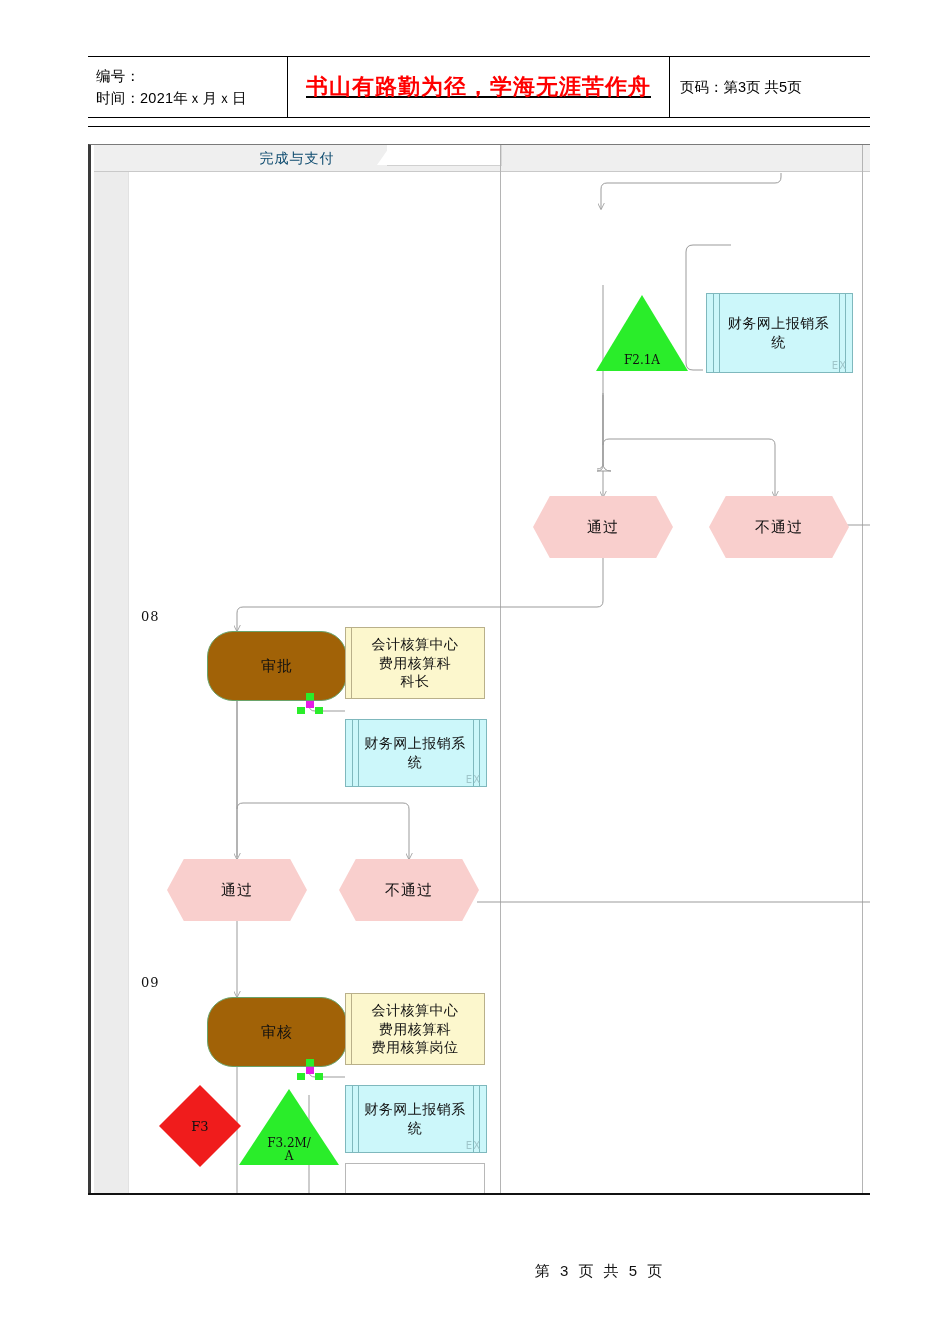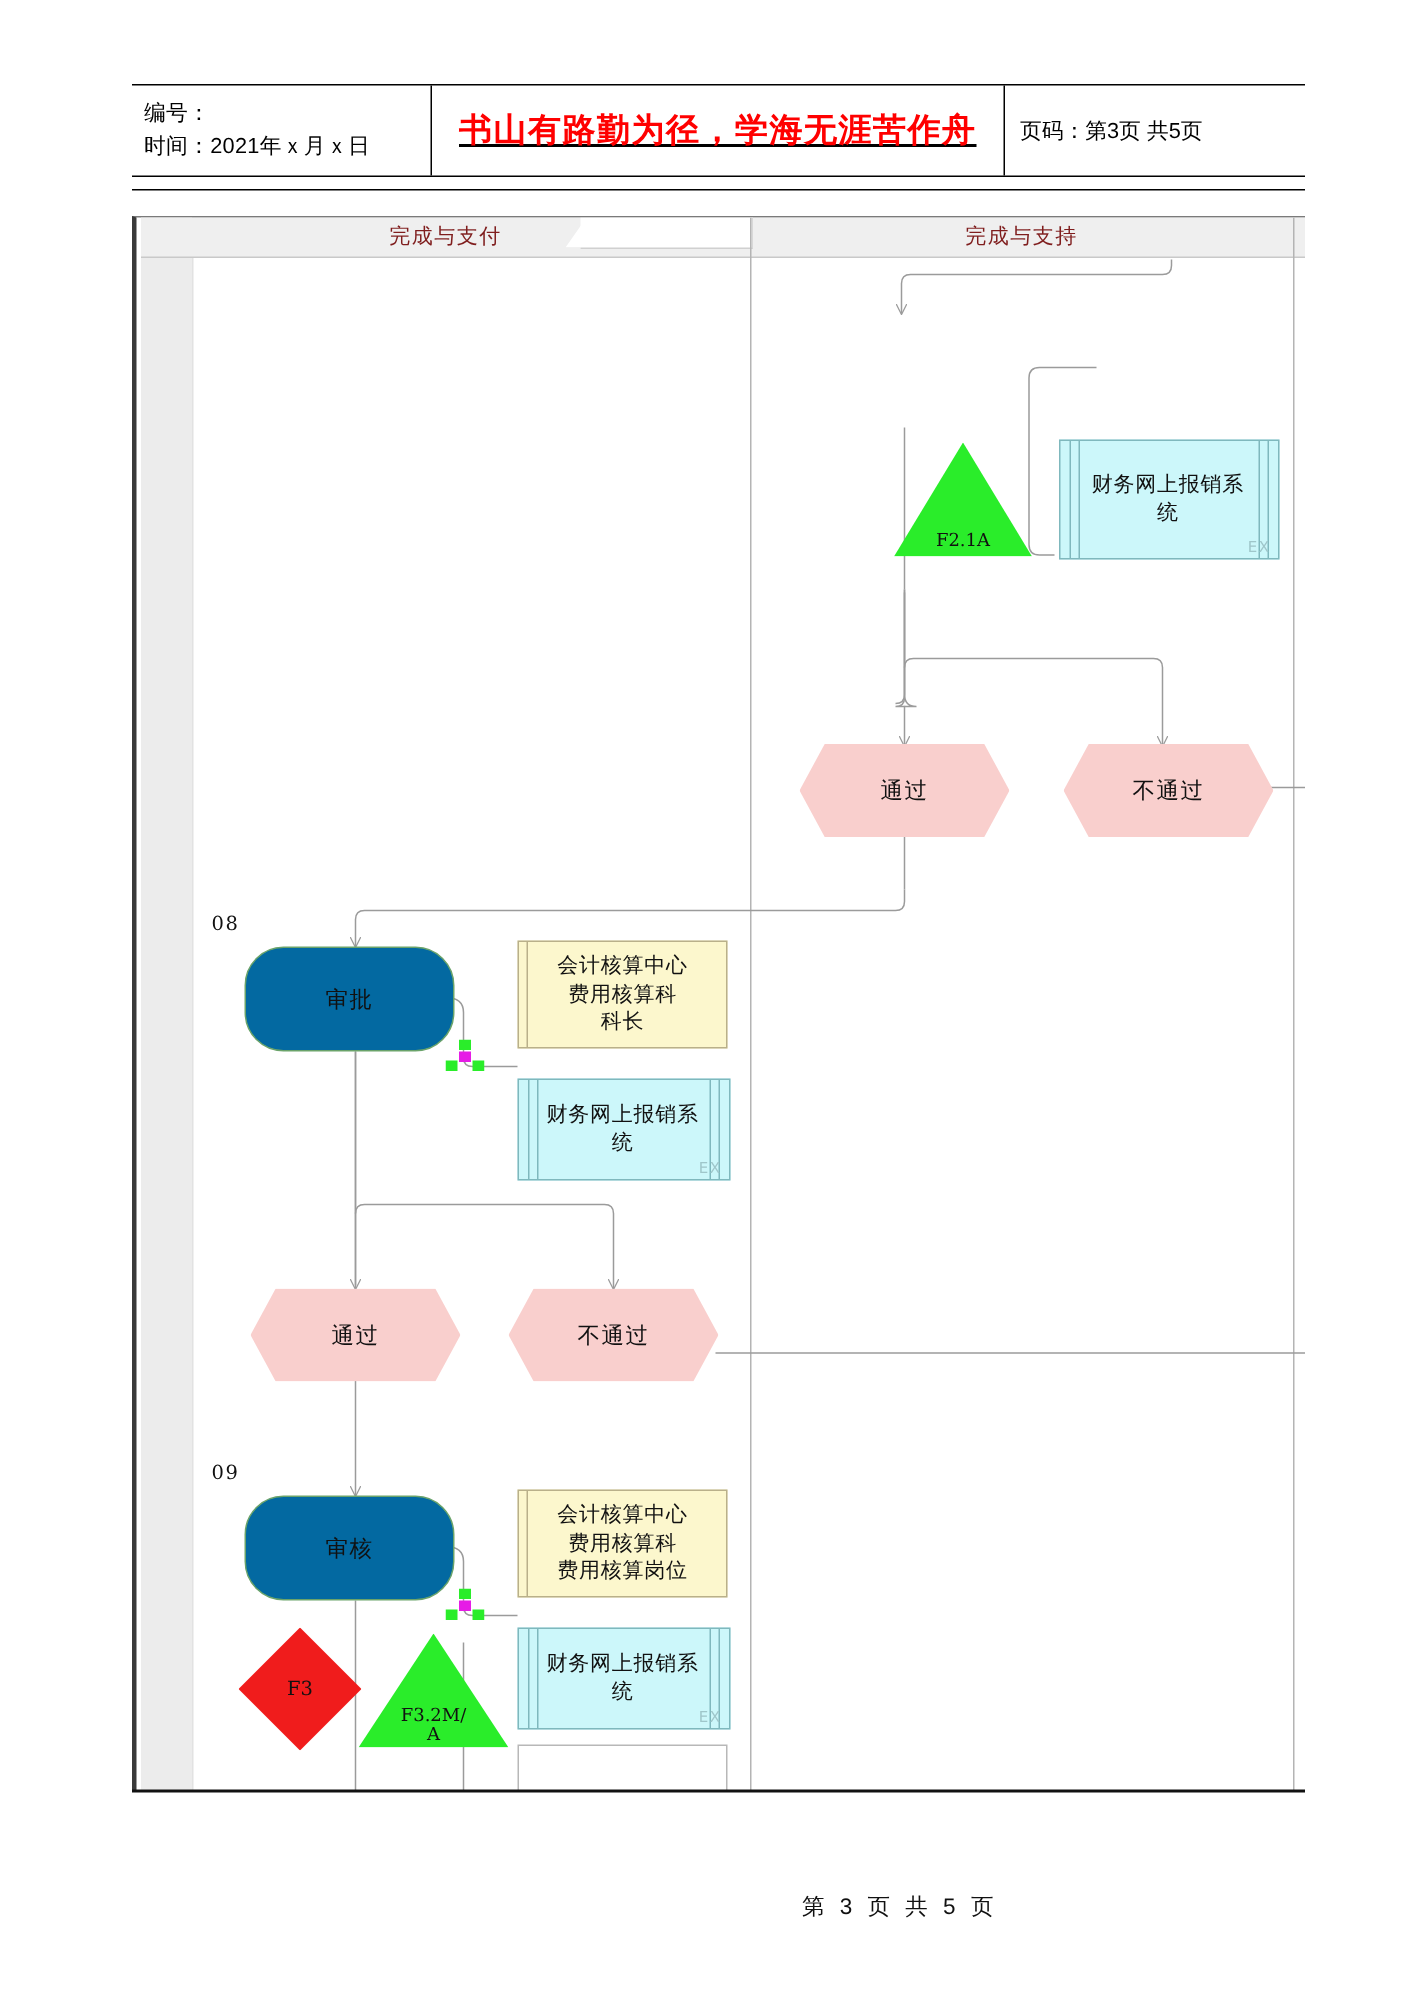"完成与支付" .lane-title { color: #7f1d1d -> #0c4a6e }
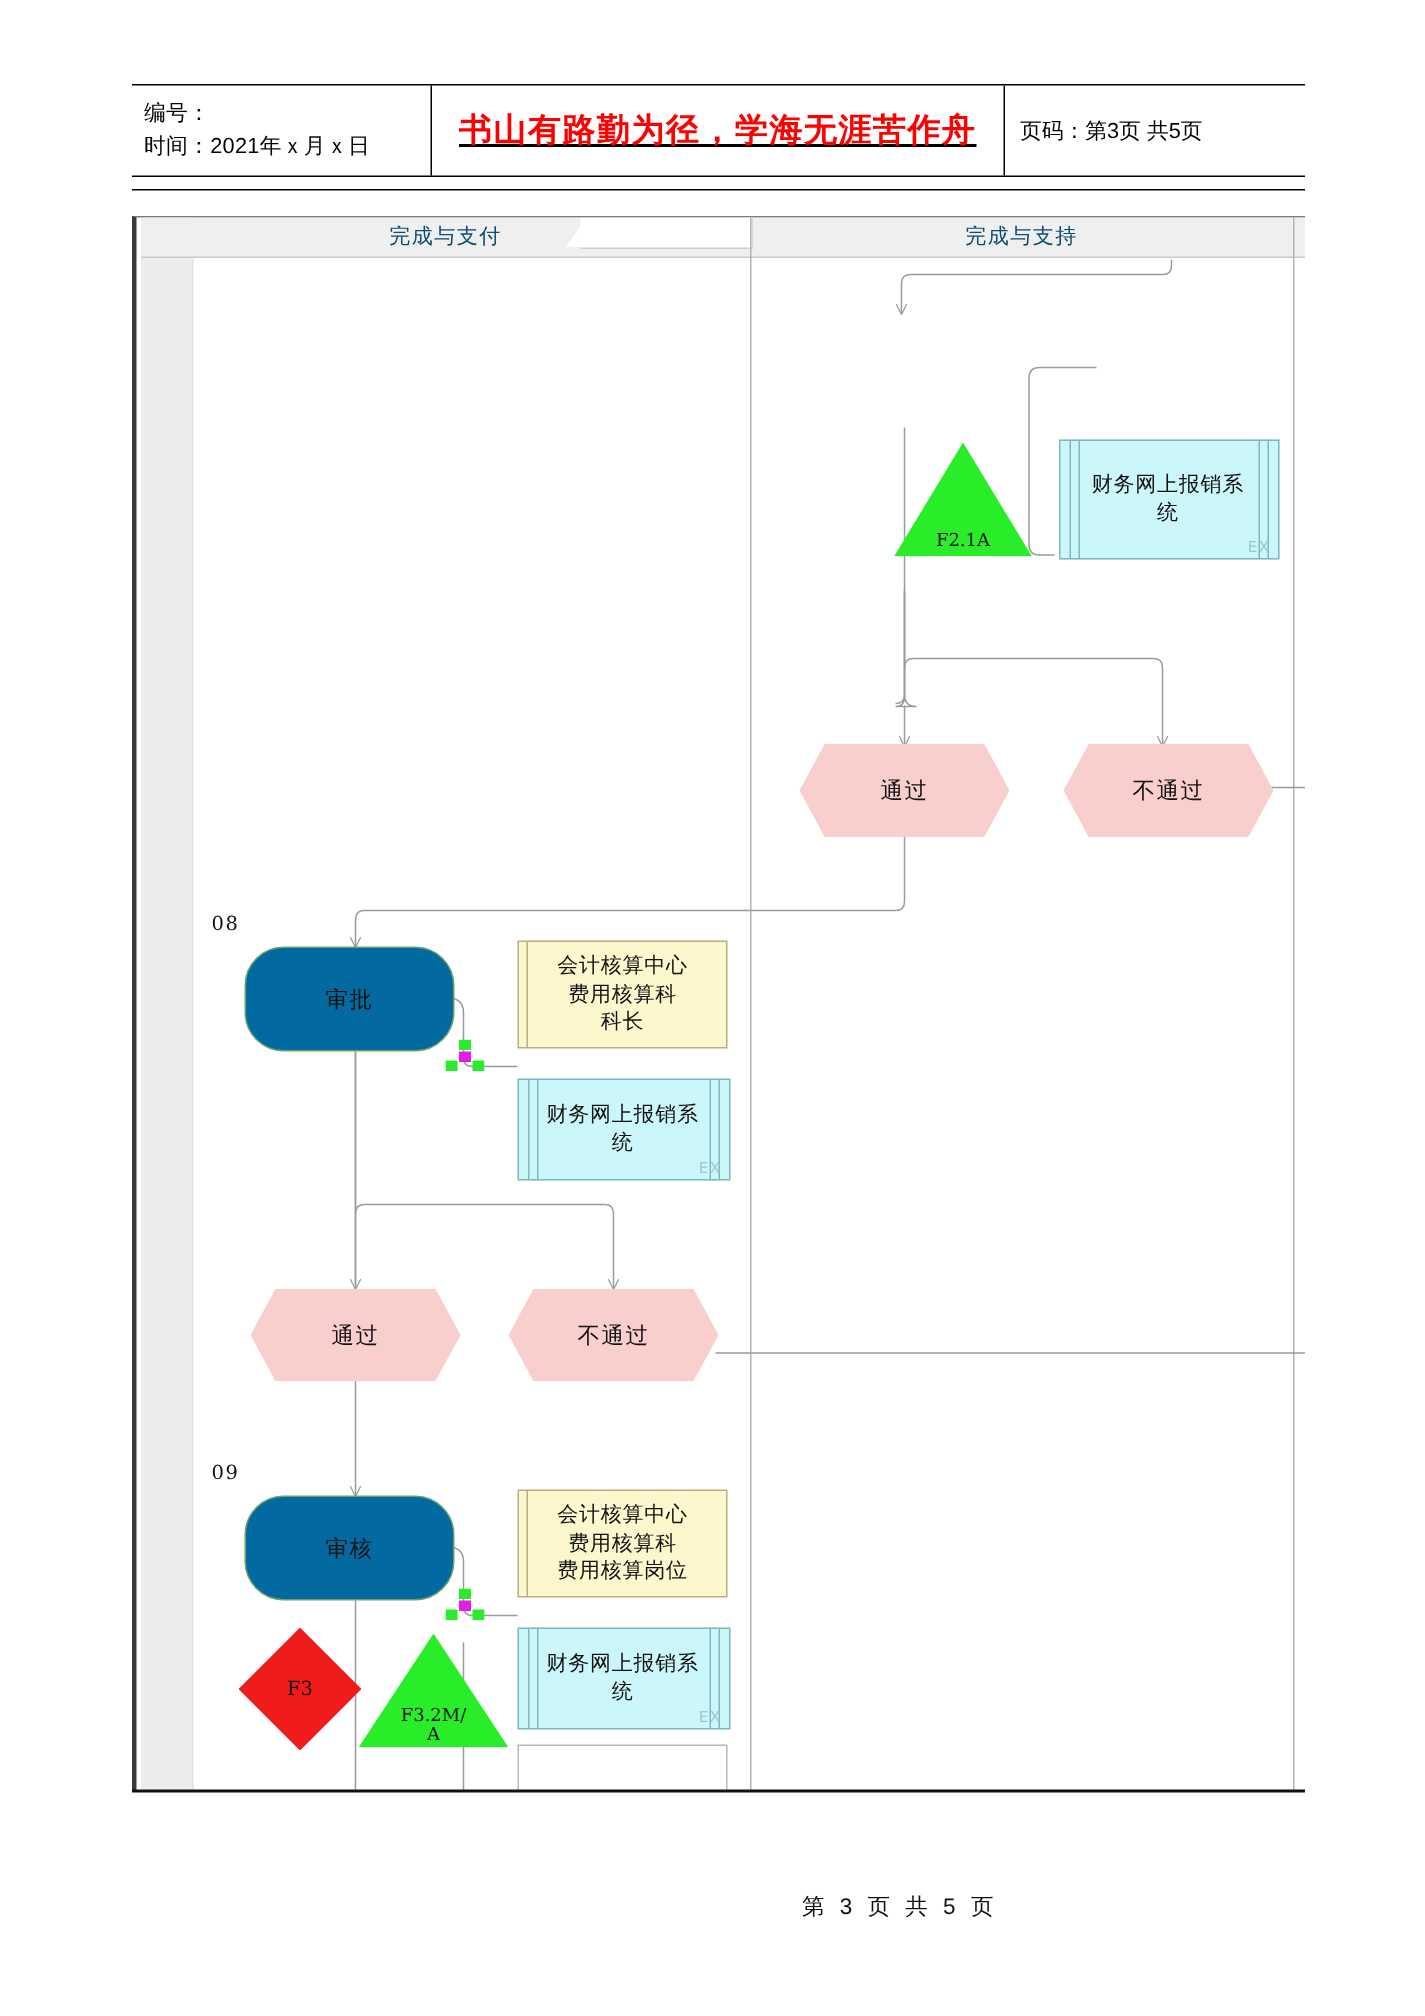"完成与支持" div.lane-title { html: <div>完成与支持</div> -> none }
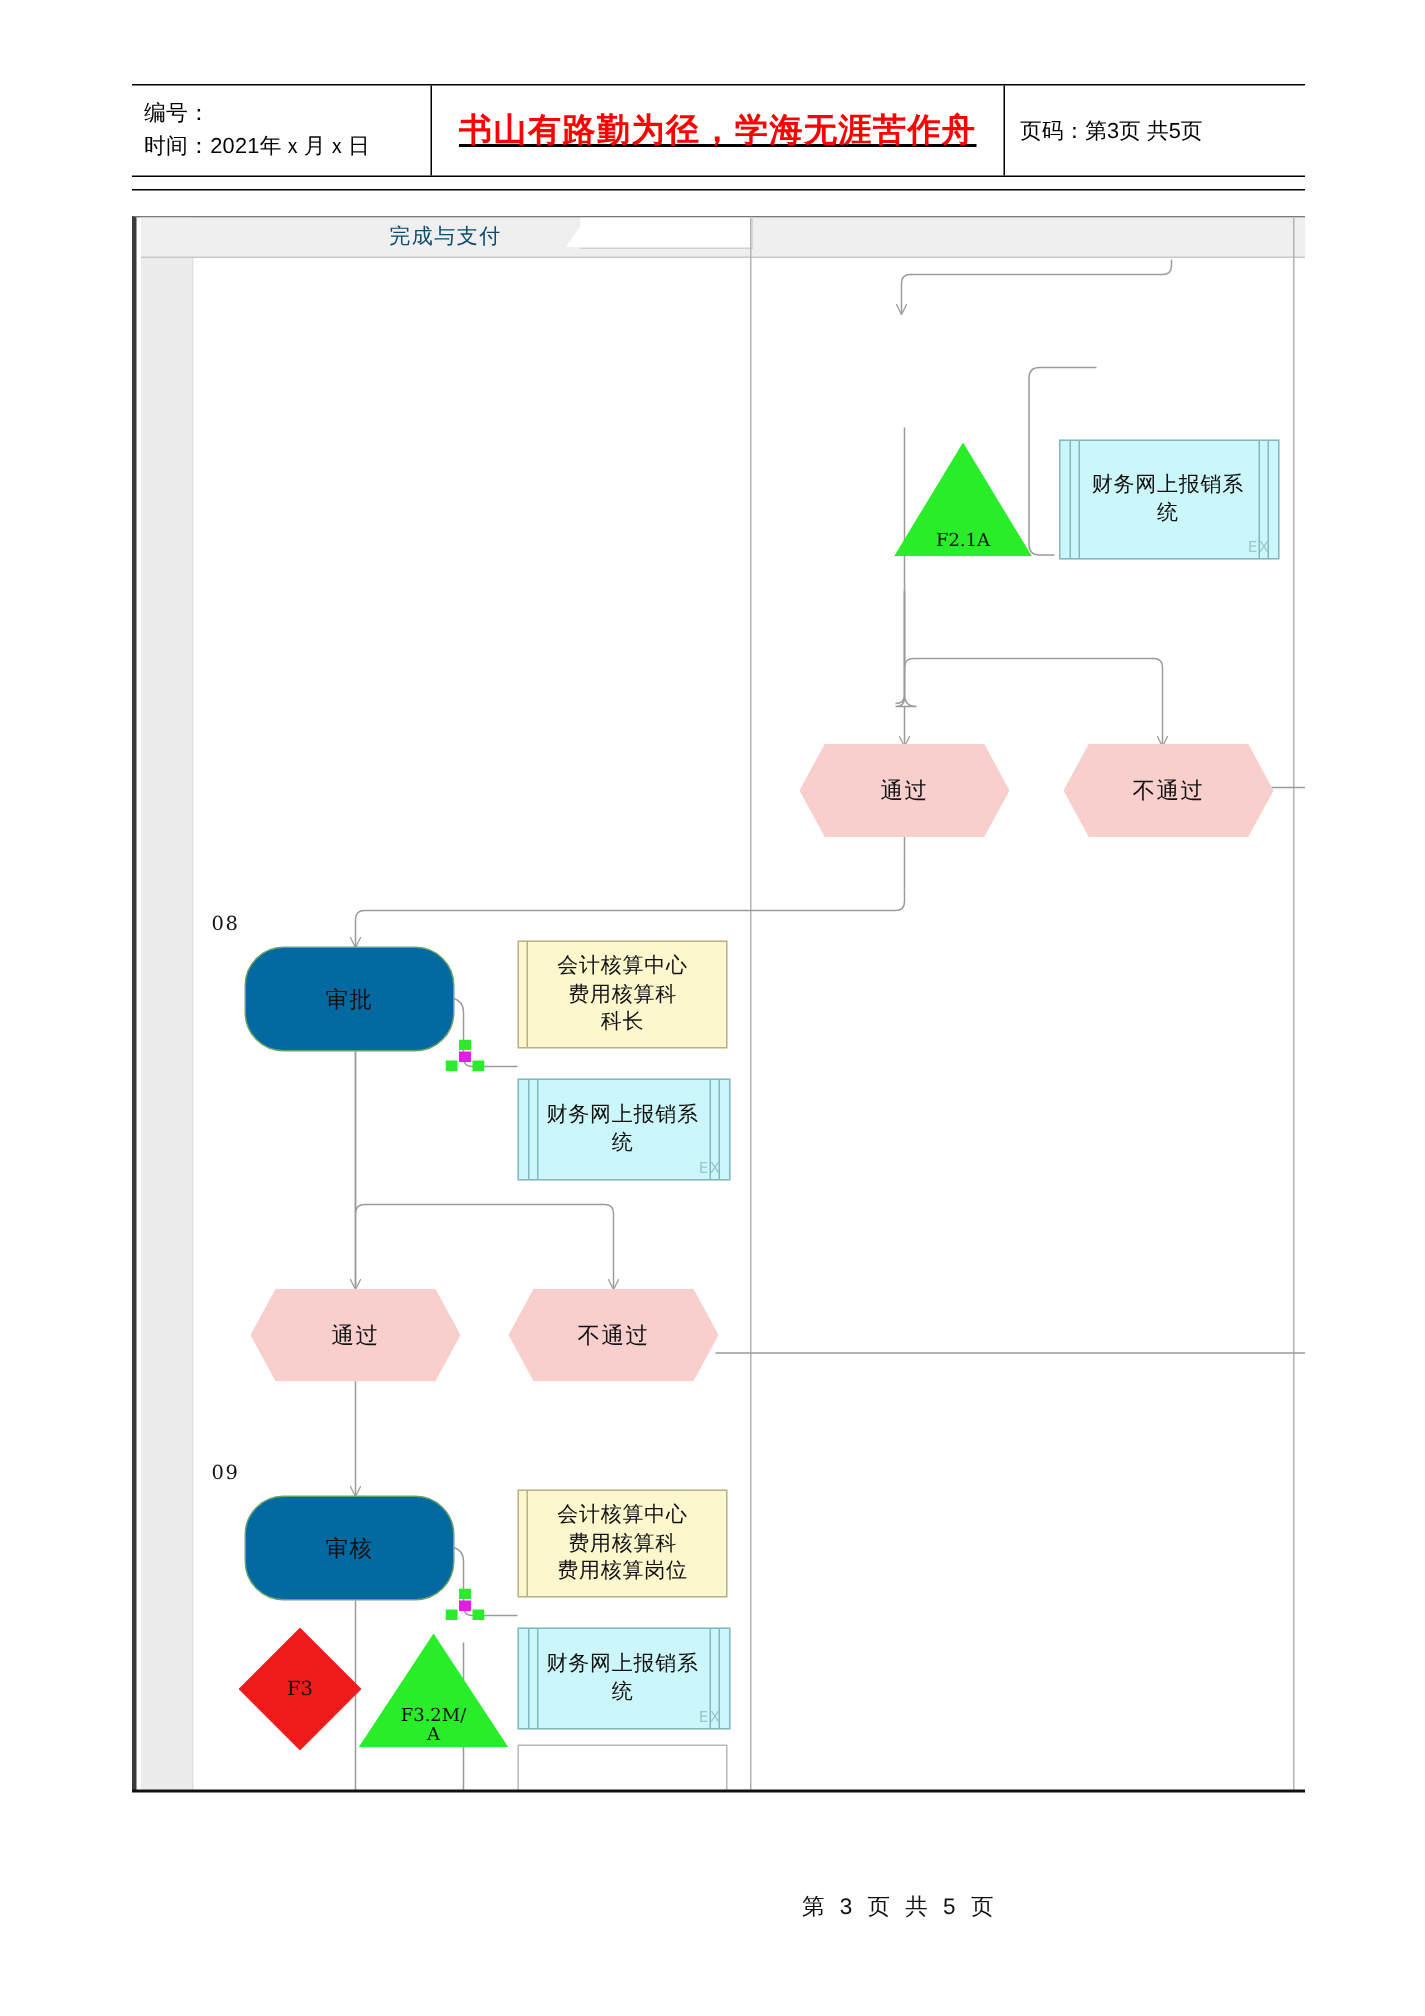"审批" .proc { background: #0369a1 -> #a16207; margin-left: none -> 44px }
